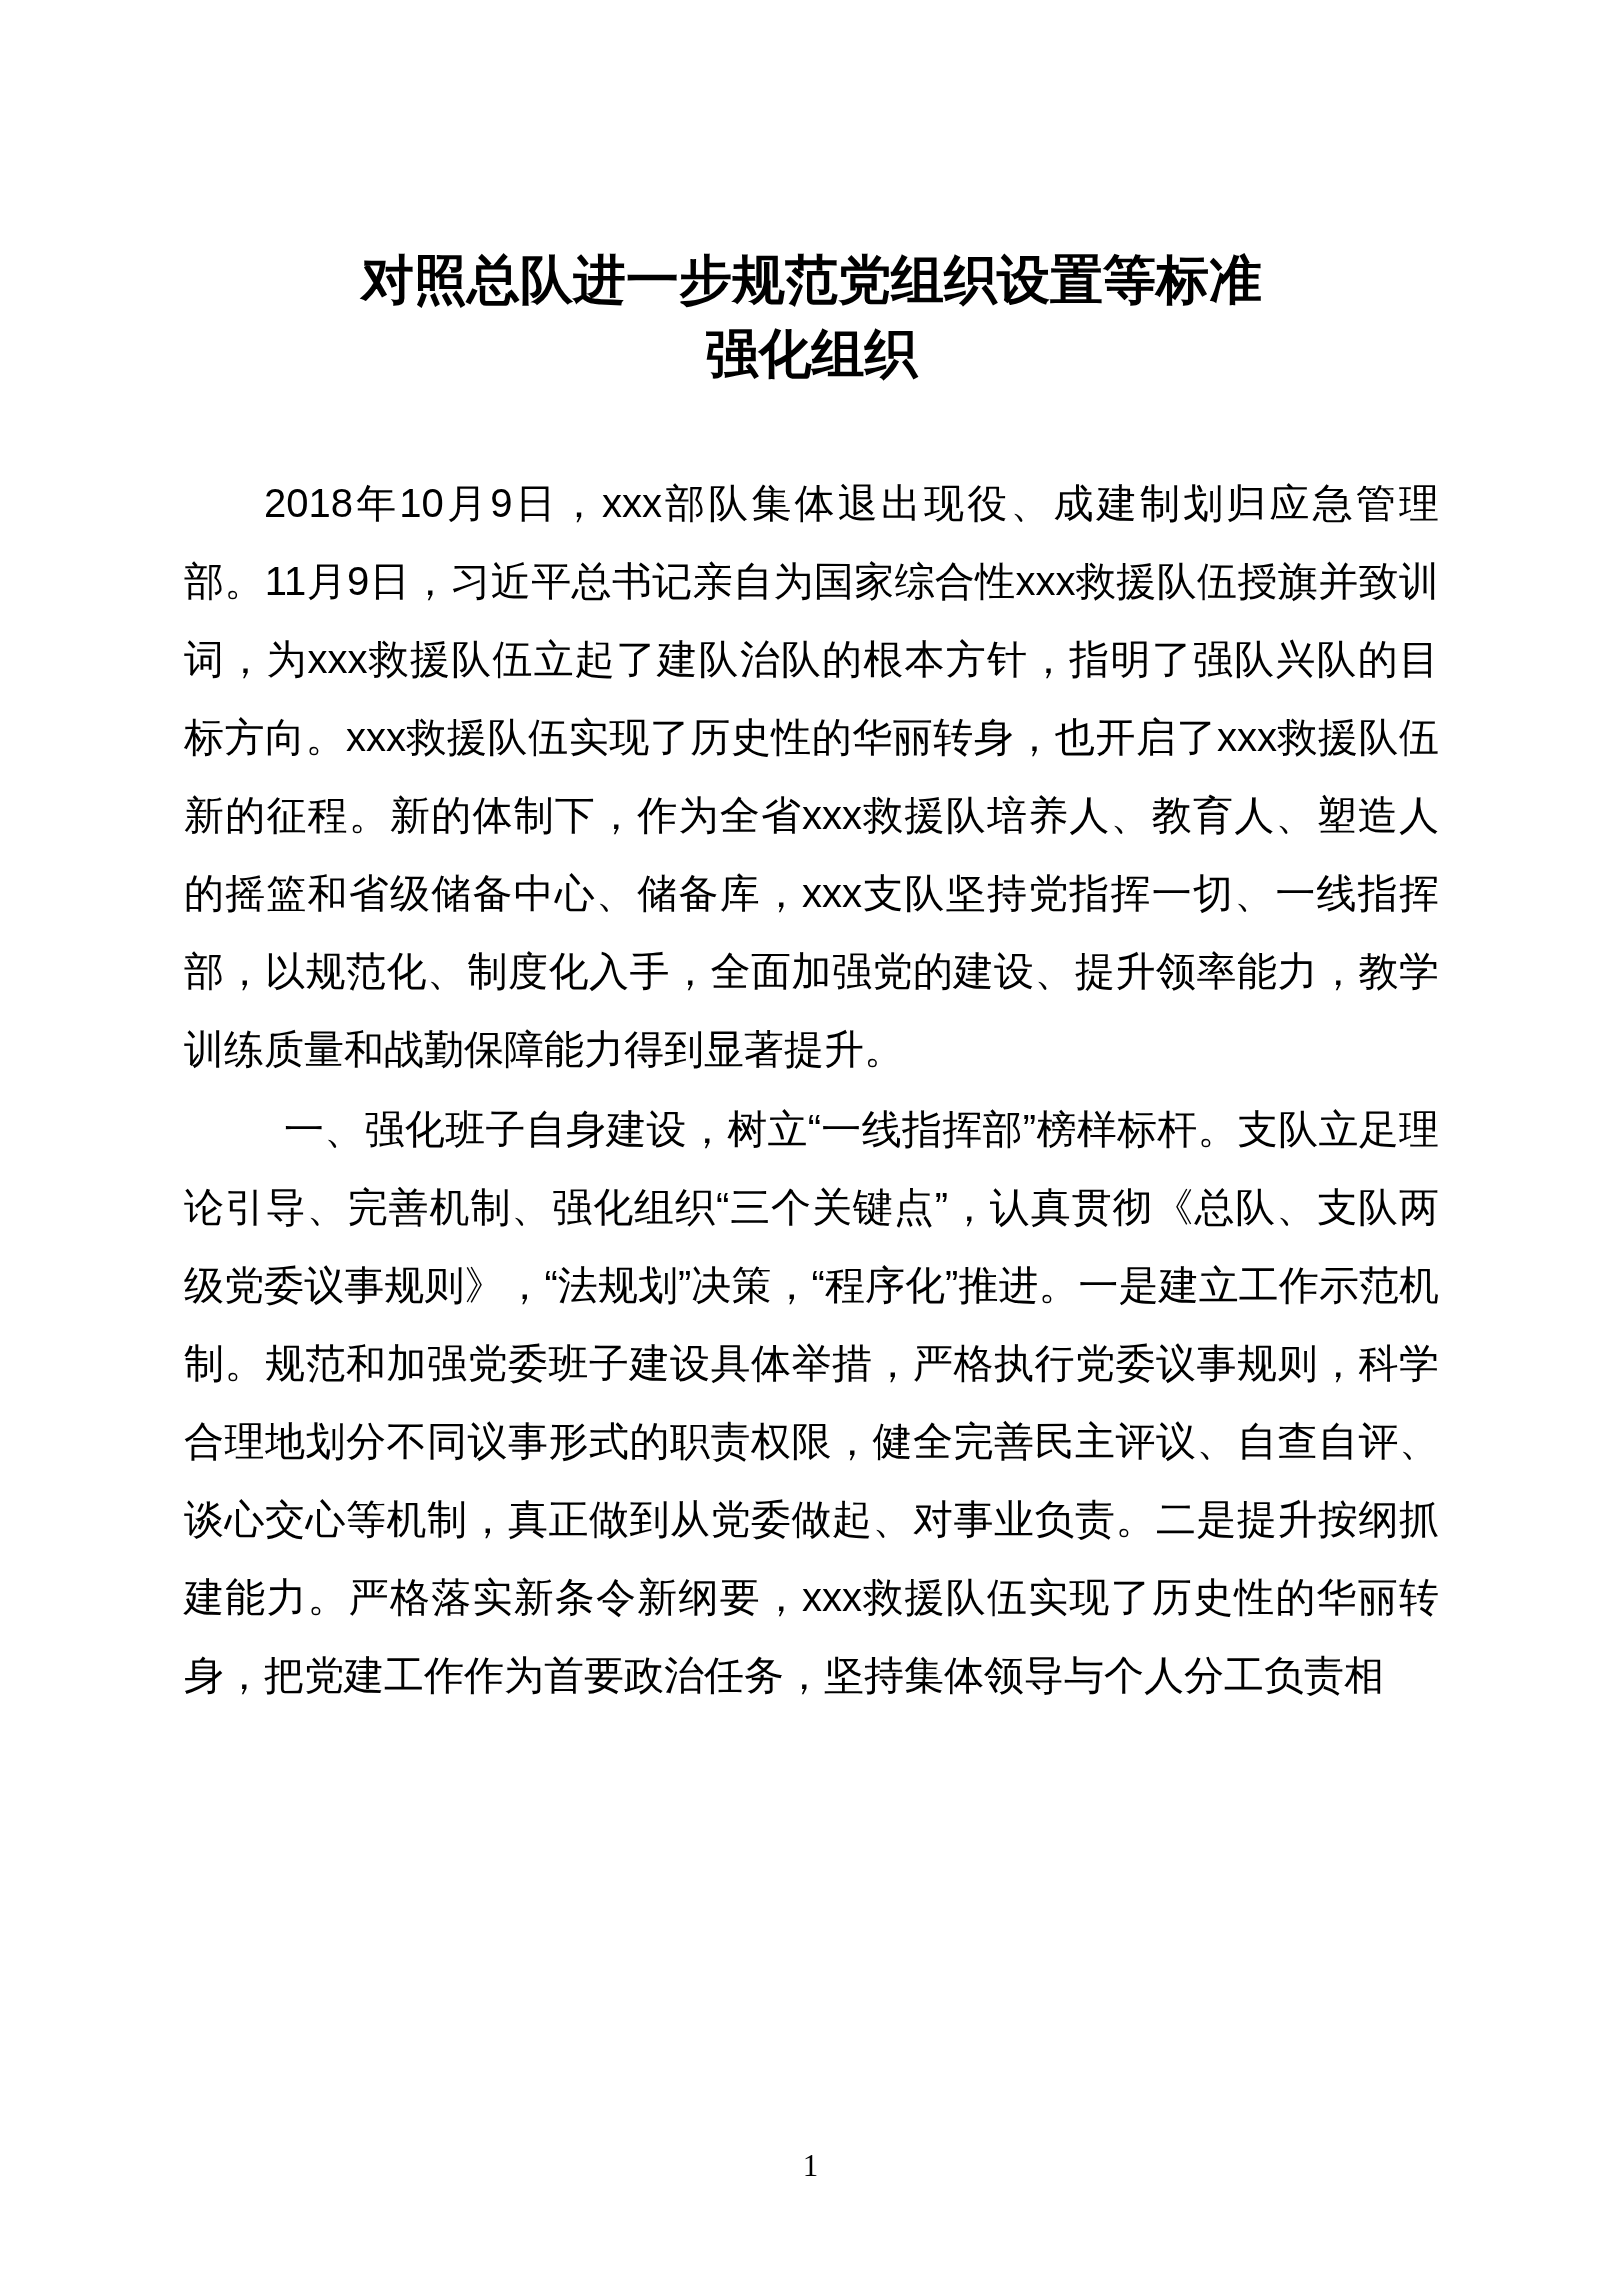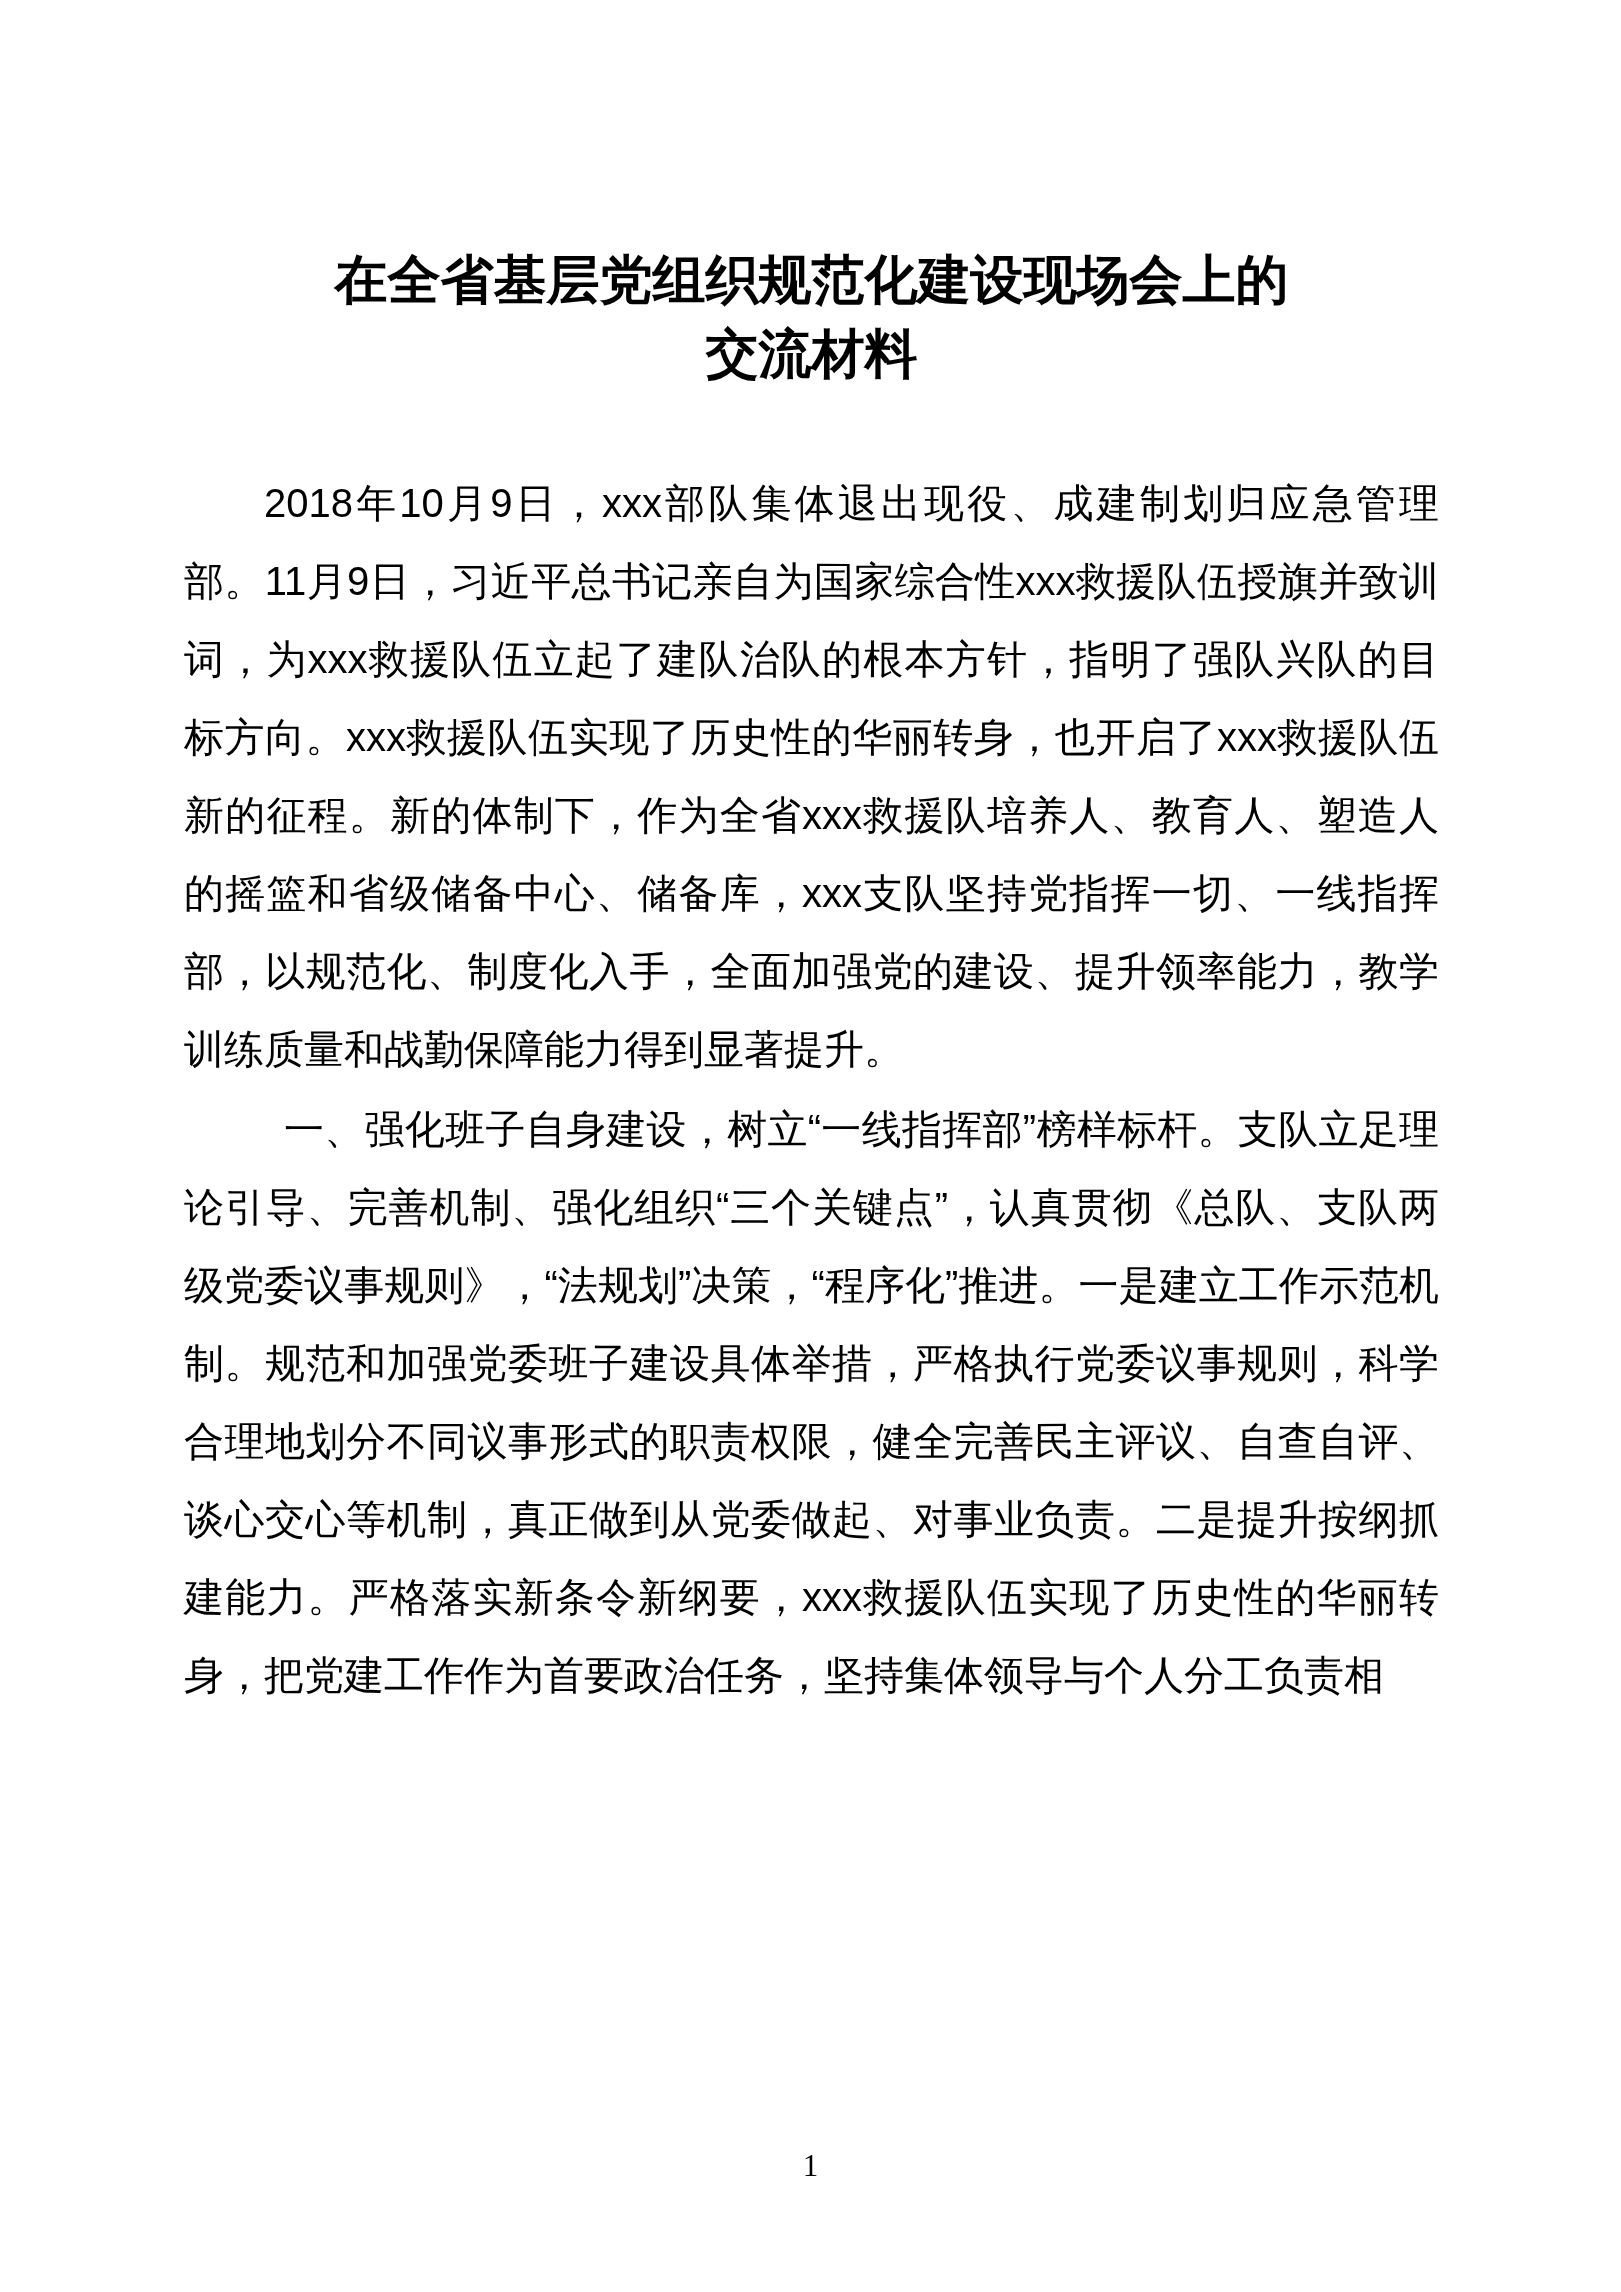"在全省基层党组织规范化建设现场会上的" span.title-line { text: 在全省基层党组织规范化建设现场会上的 -> 对照总队进一步规范党组织设置等标准 }
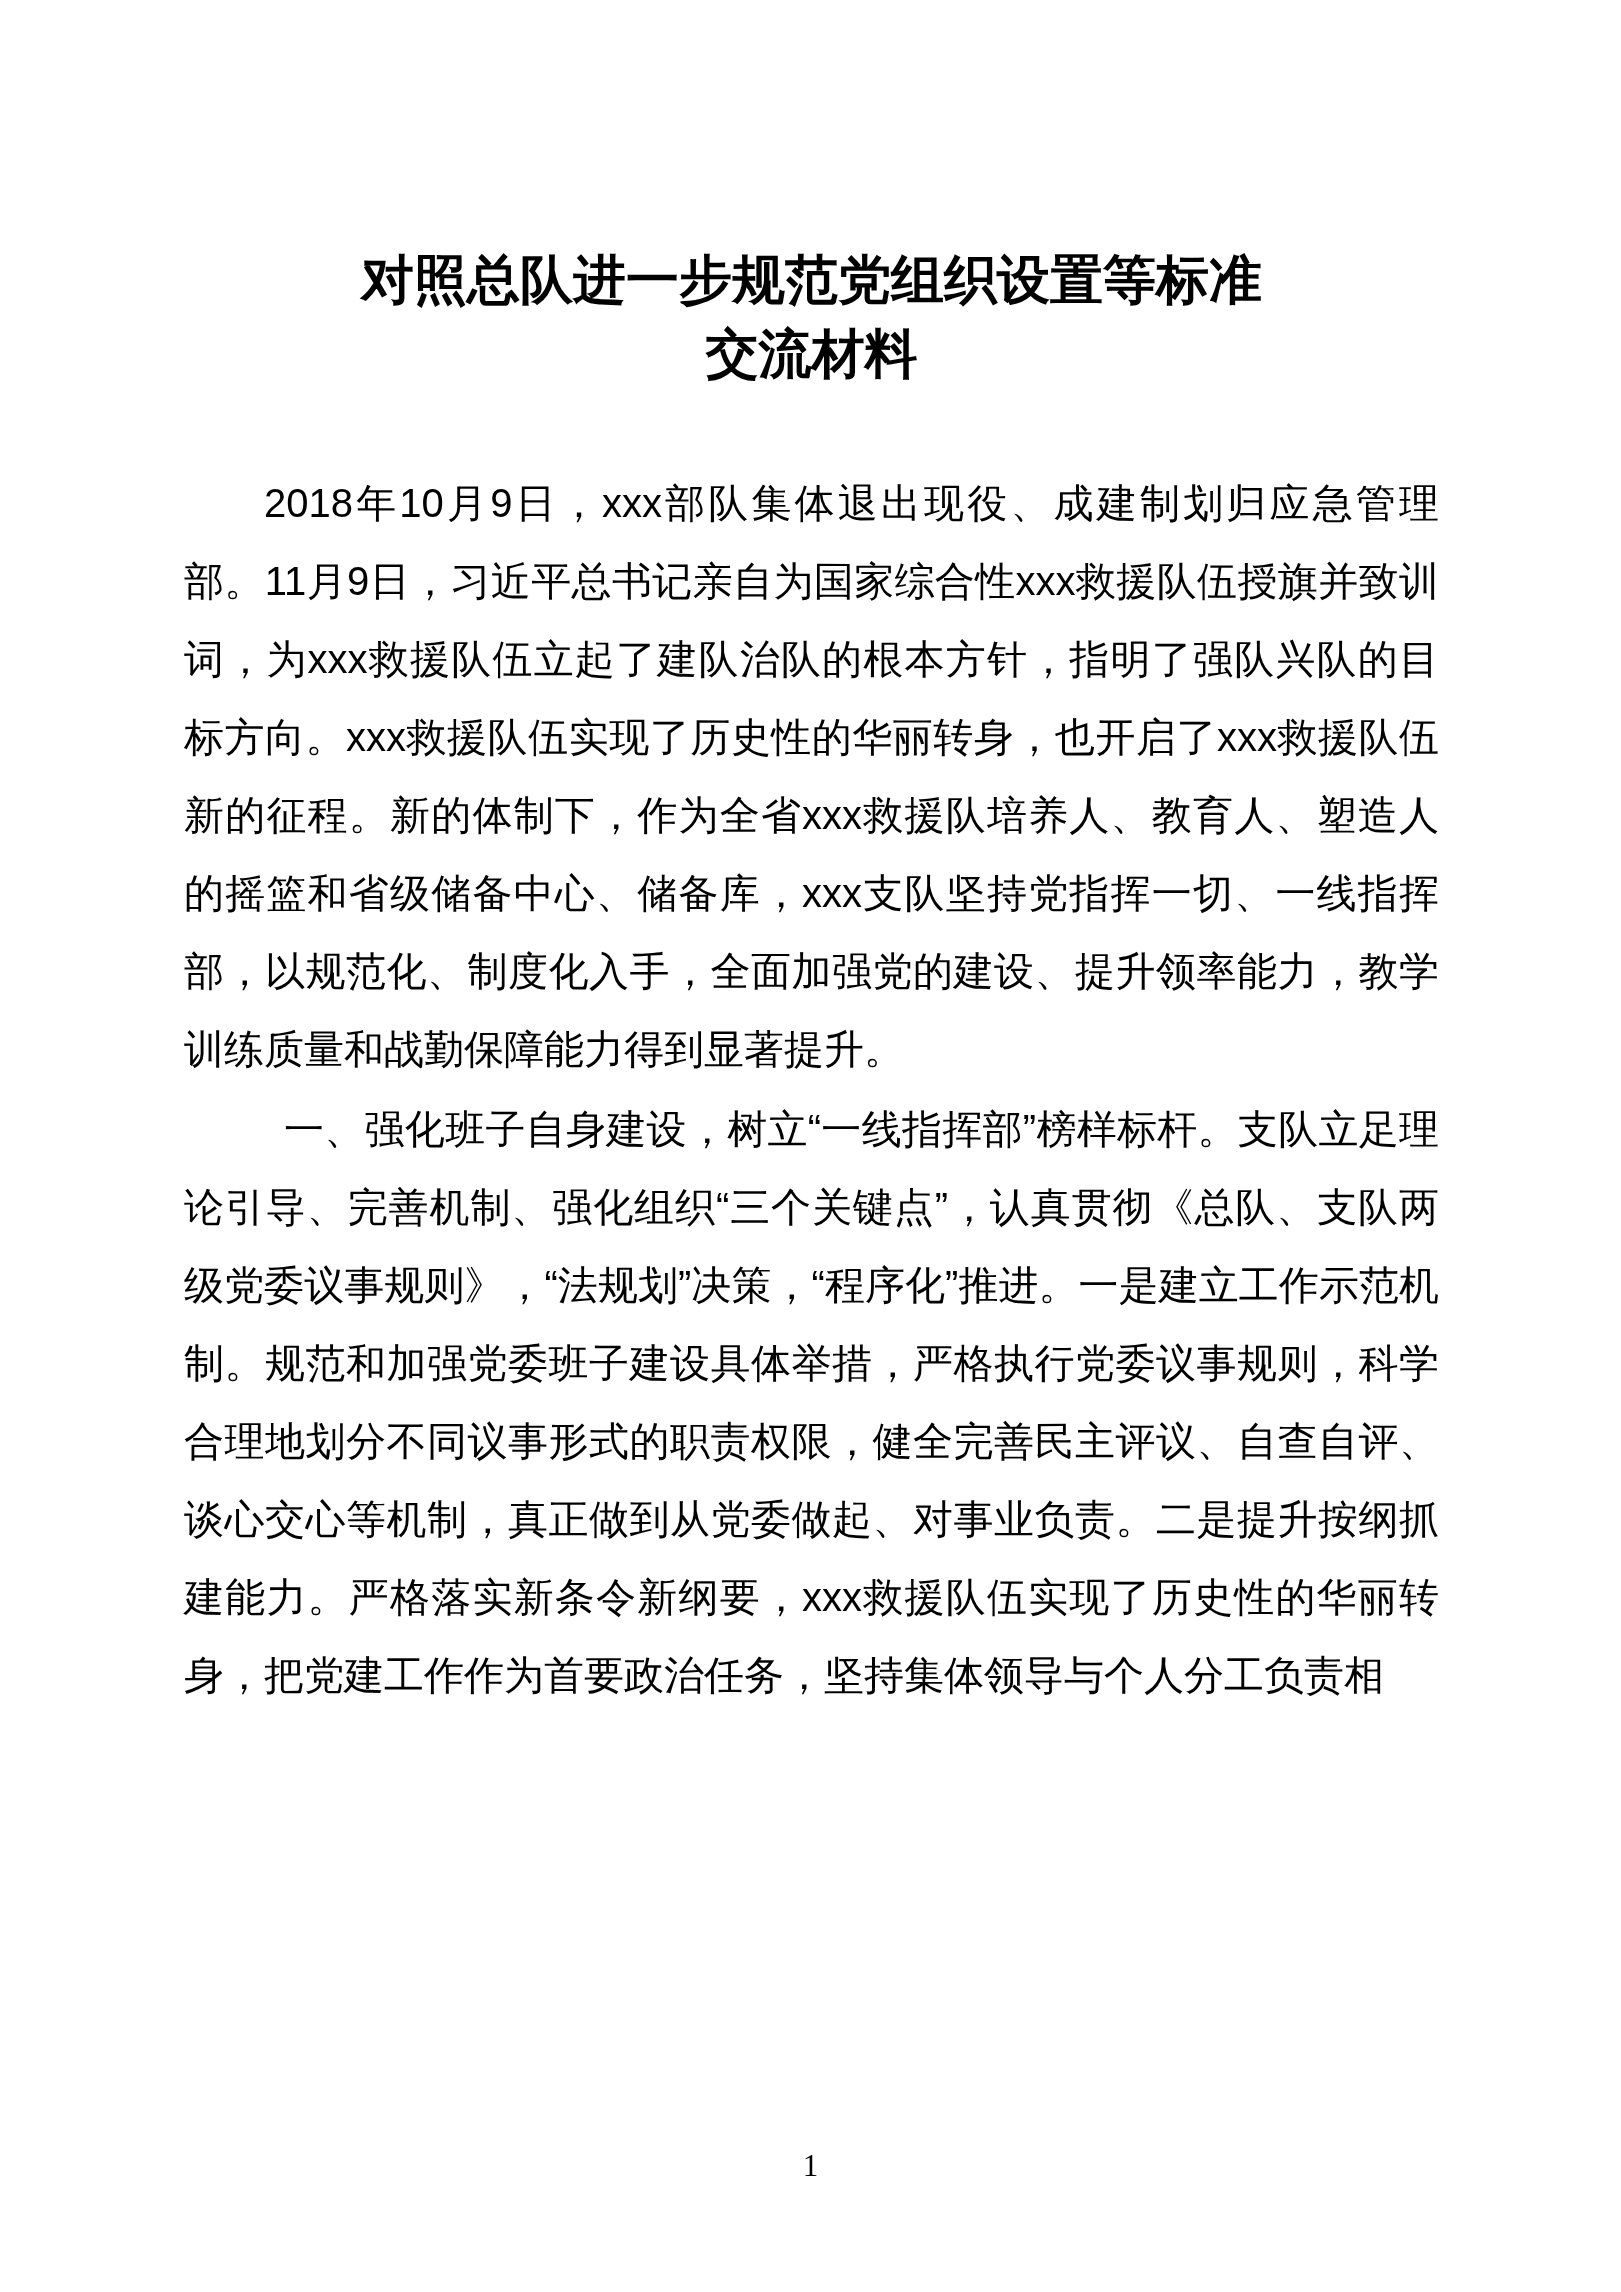"交流材料" span.title-line { text: 交流材料 -> 强化组织 }
